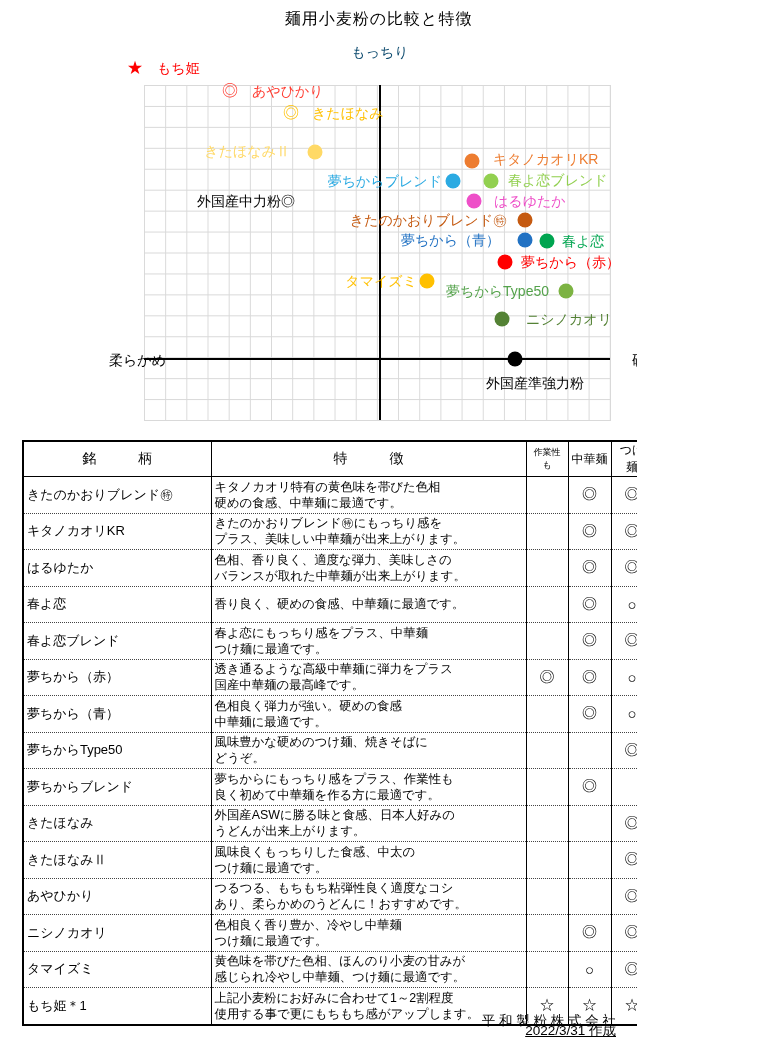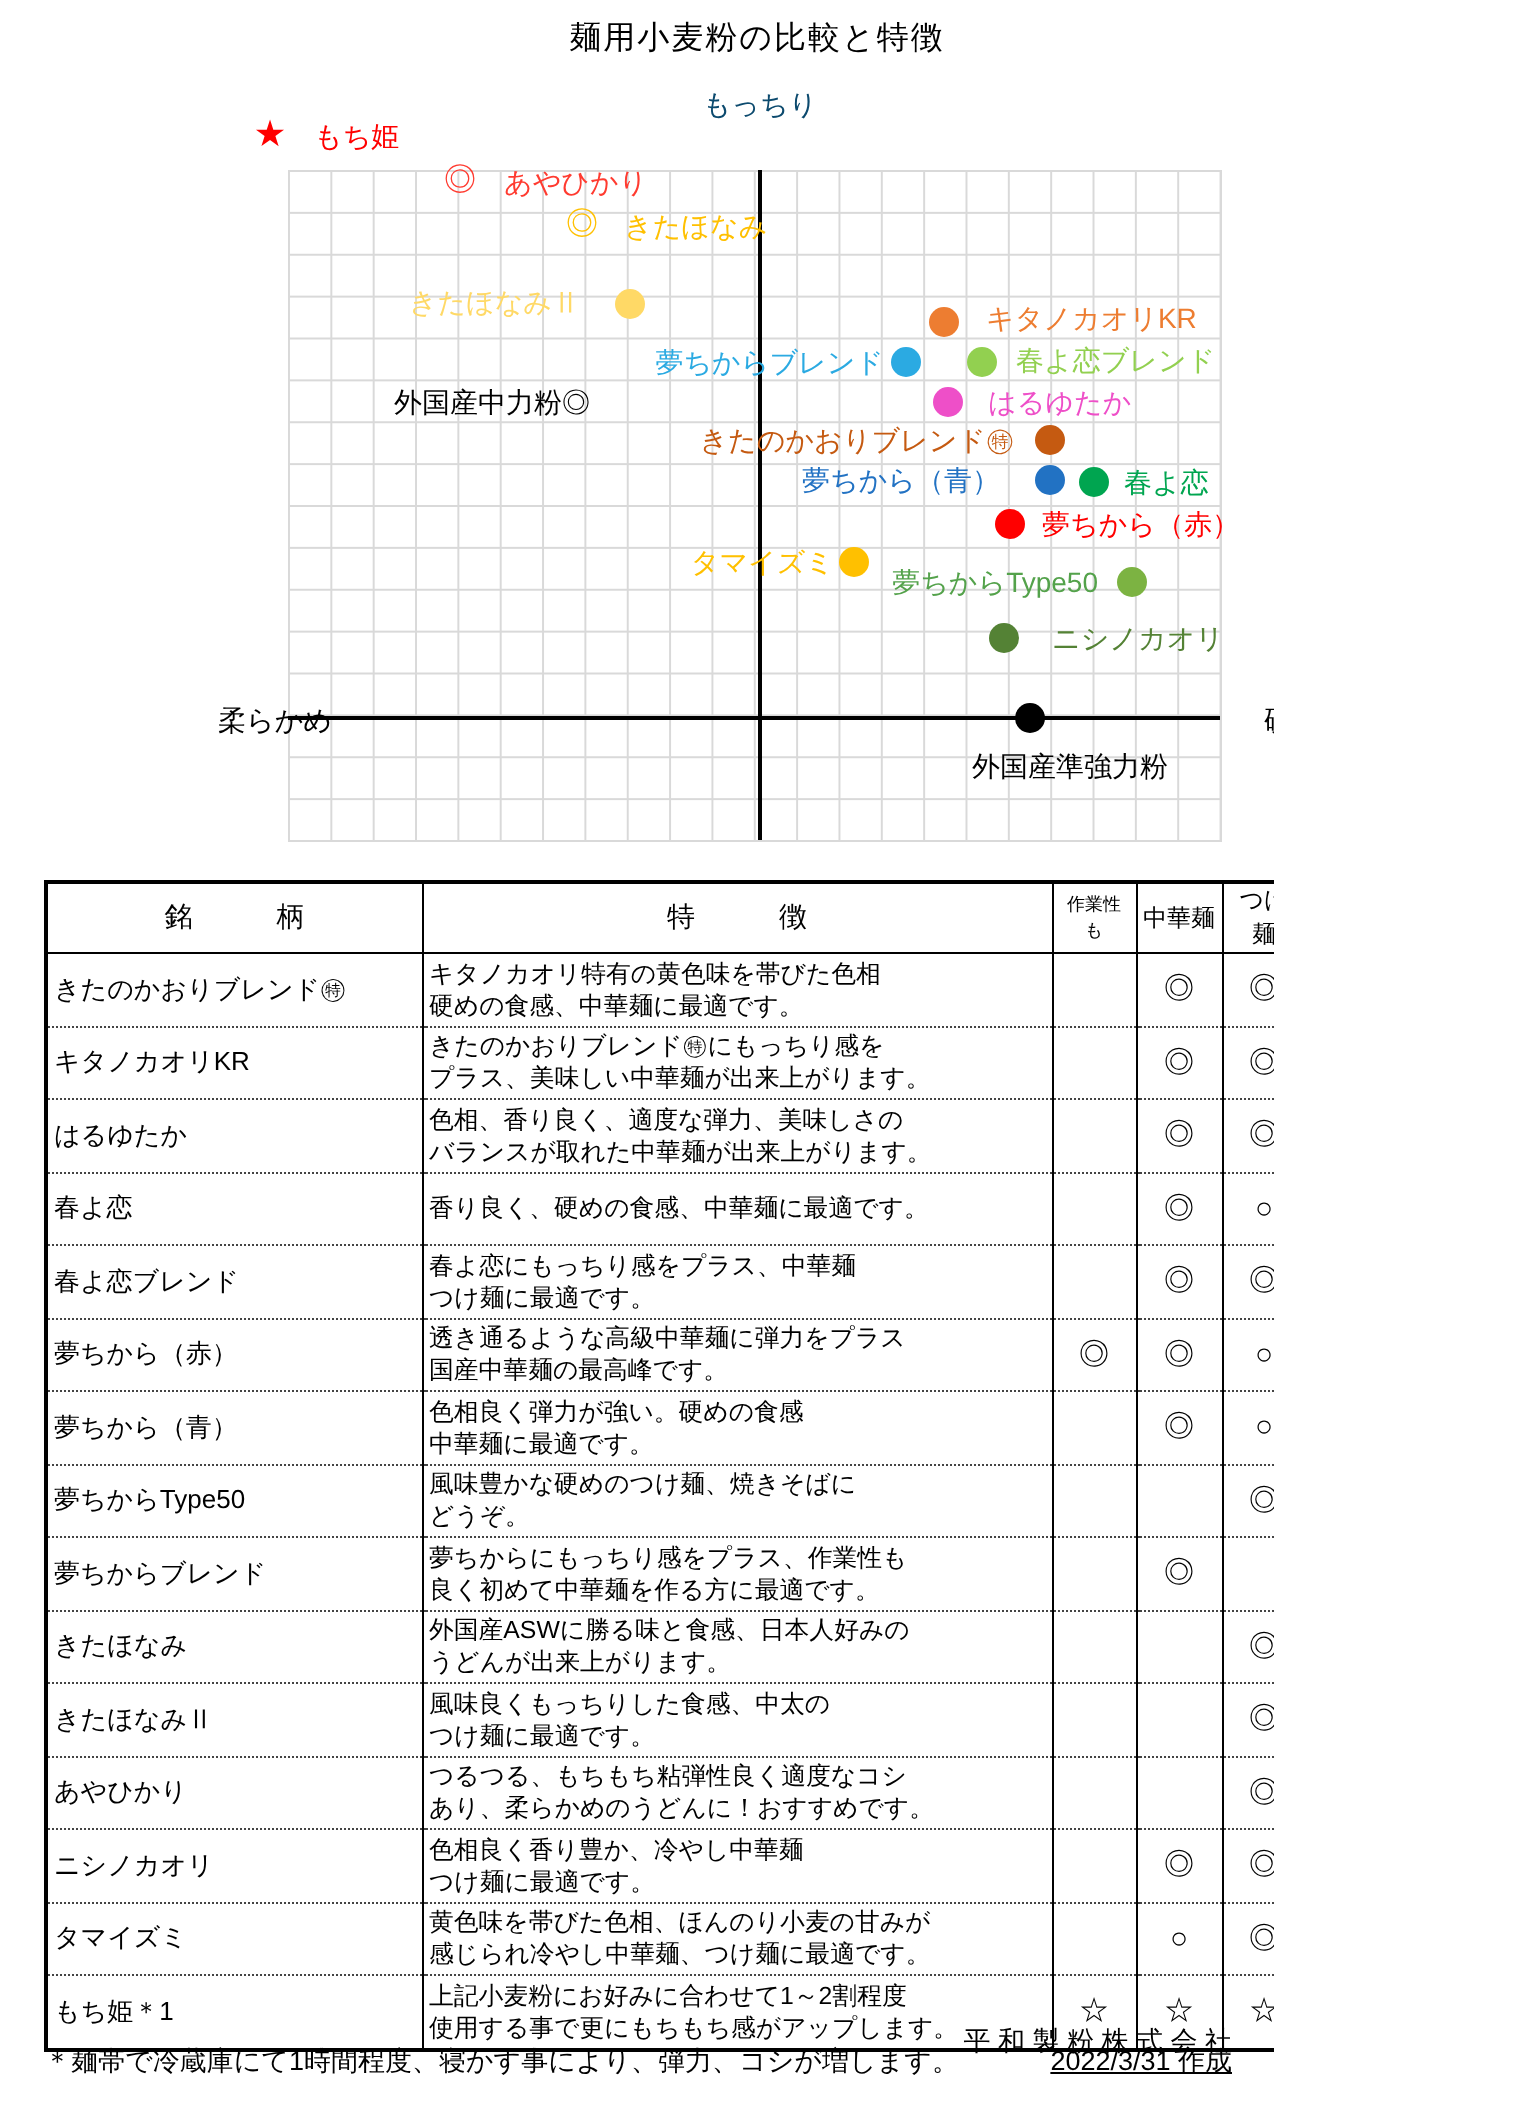"＊麺帯で冷蔵庫にて1時間程度、寝かす事により、弾力、コシが増します。" div.fnote { html: <div>＊麺帯で冷蔵庫にて1時間程度、寝かす事により、弾力、コシが増します。</div> -> none }
